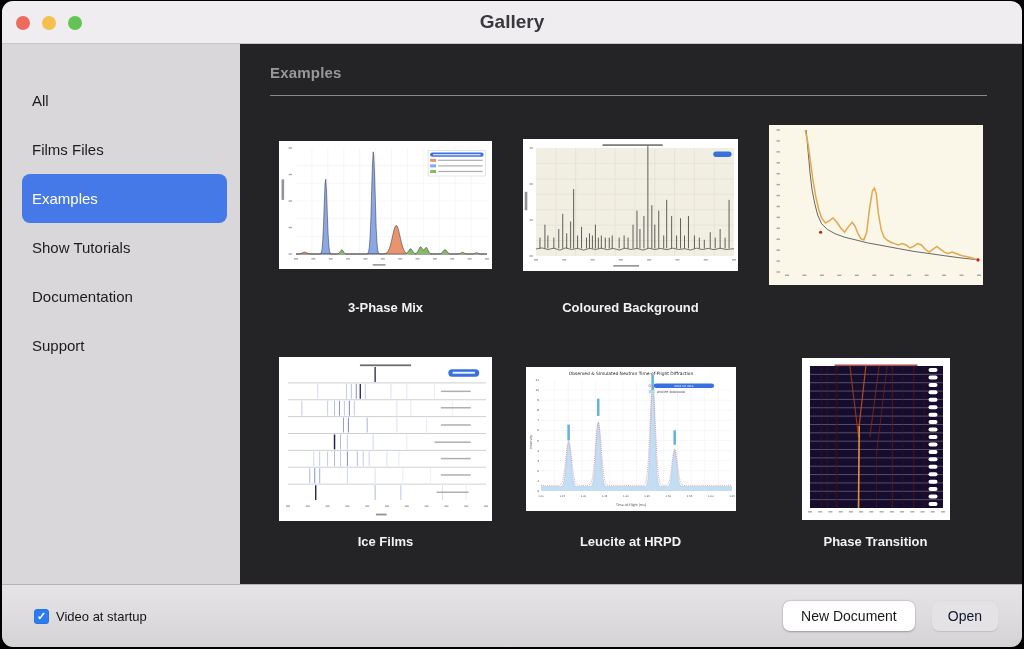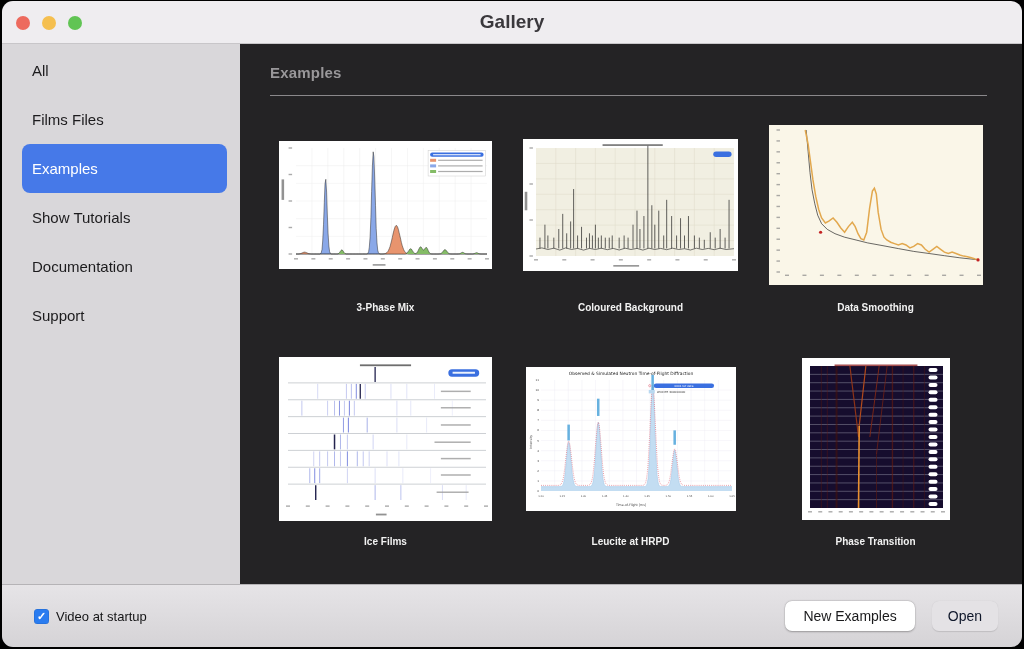"All" .sidebar { padding-top: 2px -> 32px }
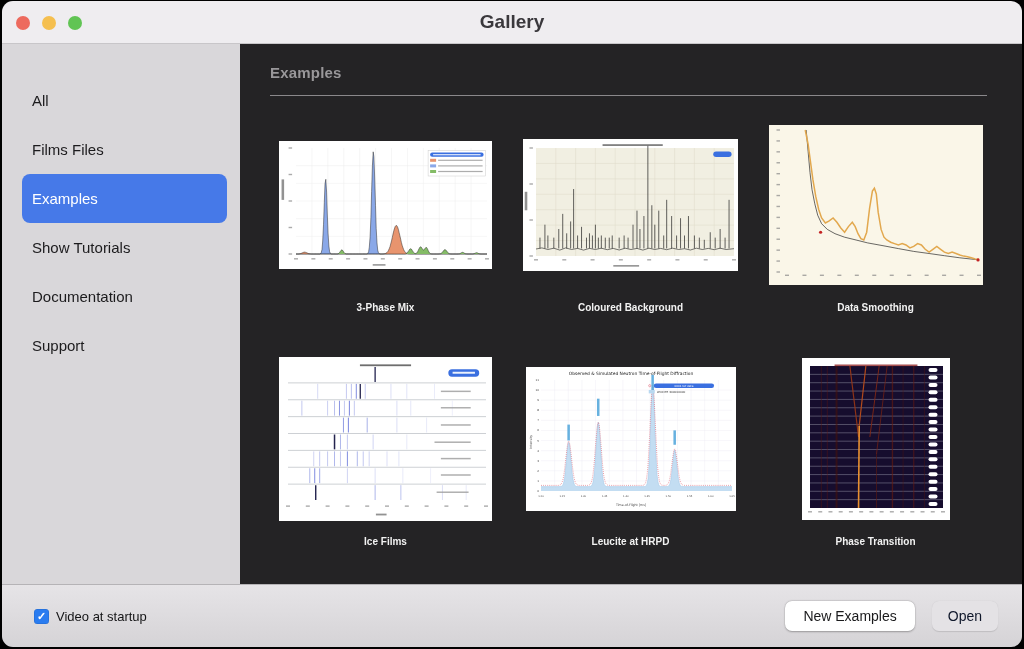"3-Phase Mix" .caption { font-size: 10px -> 13px }
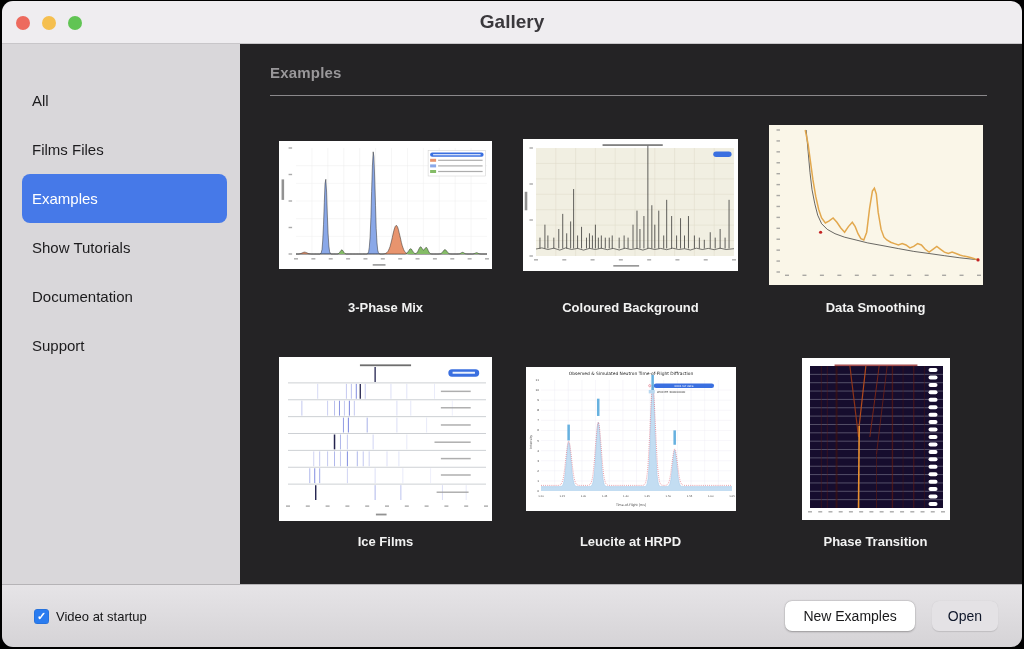"Data Smoothing" div.caption { html: <div>Data Smoothing</div> -> none }
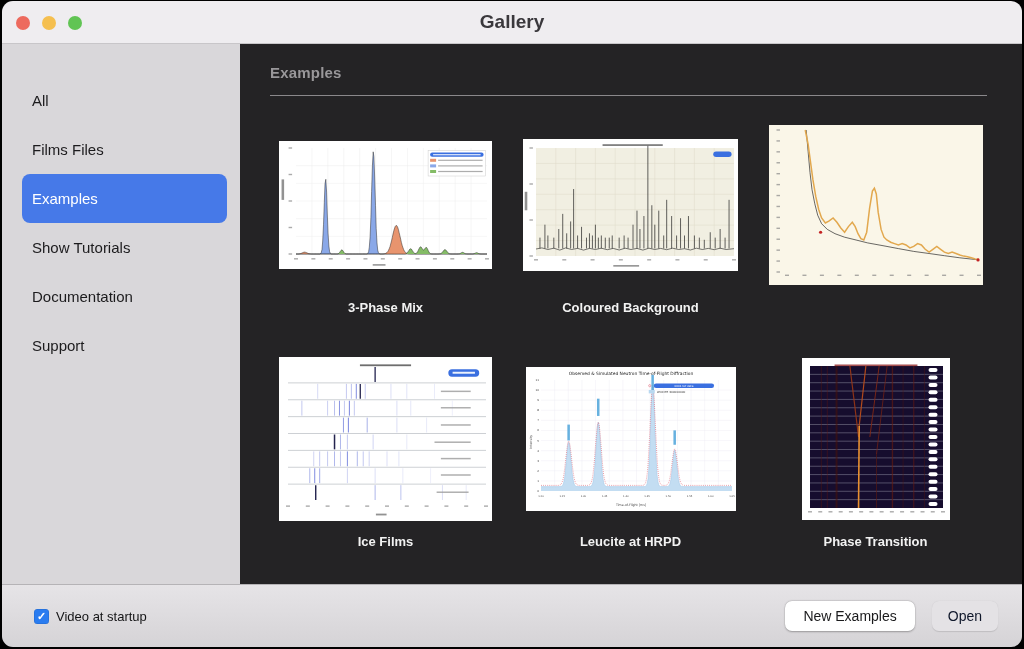"New Examples" button.btn { text: Examples -> Document }
